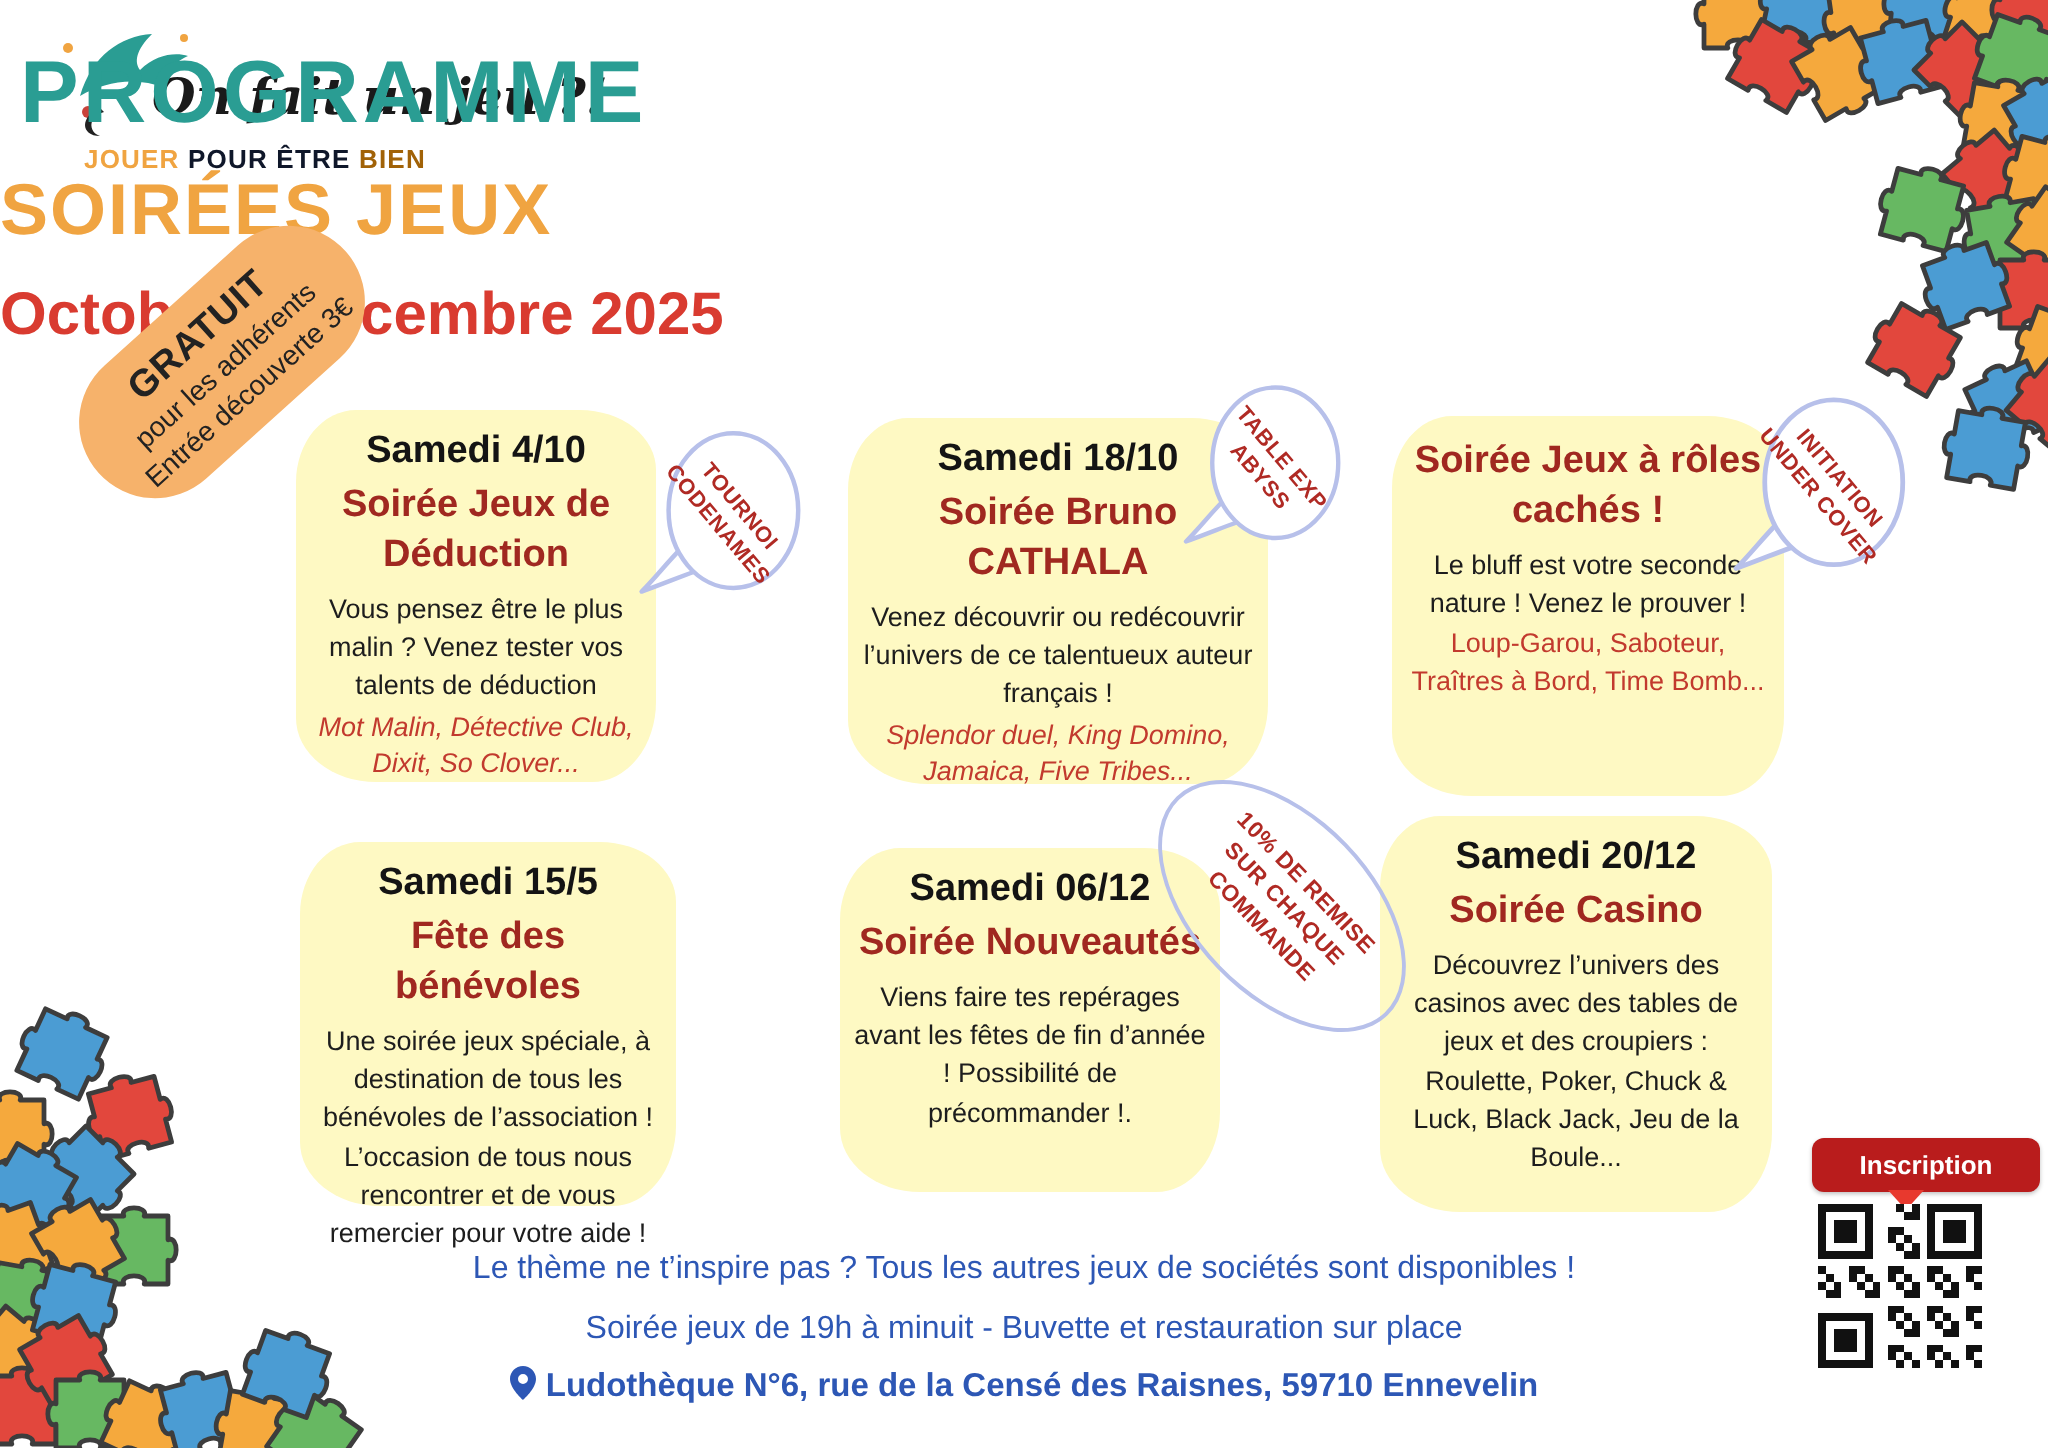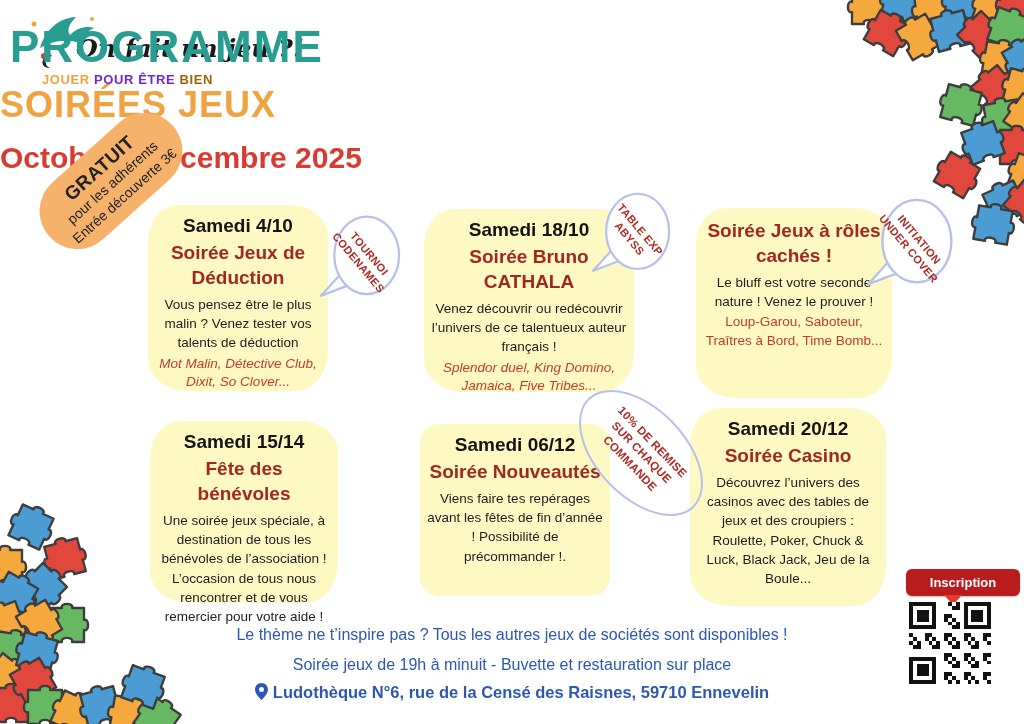"POUR ÊTRE" .tg1 { color: #6d28d9 -> #0f172a }
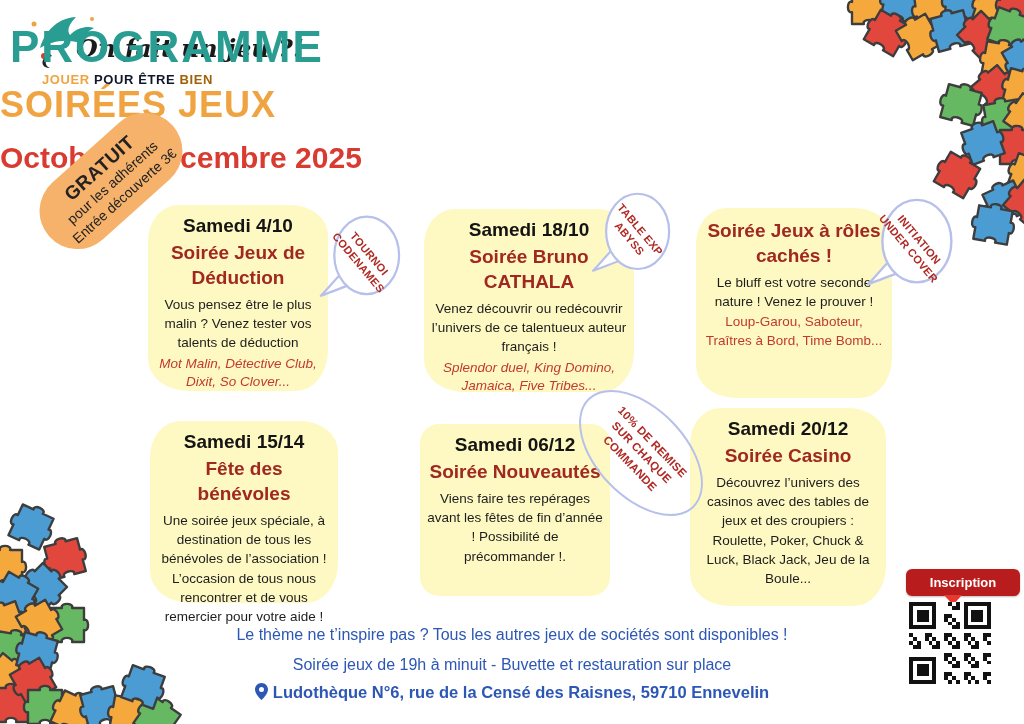"Samedi 15/14" div.card-date { text: 15/14 -> 15/5 }
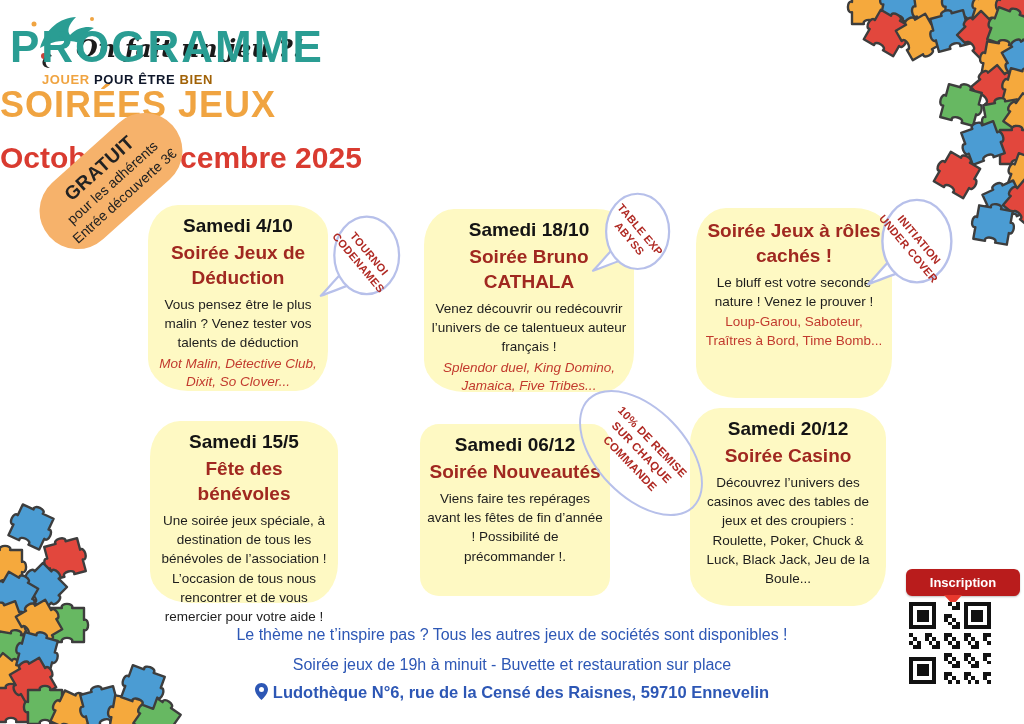"Samedi 06/12" div.card { border-radius: 19px -> none }
